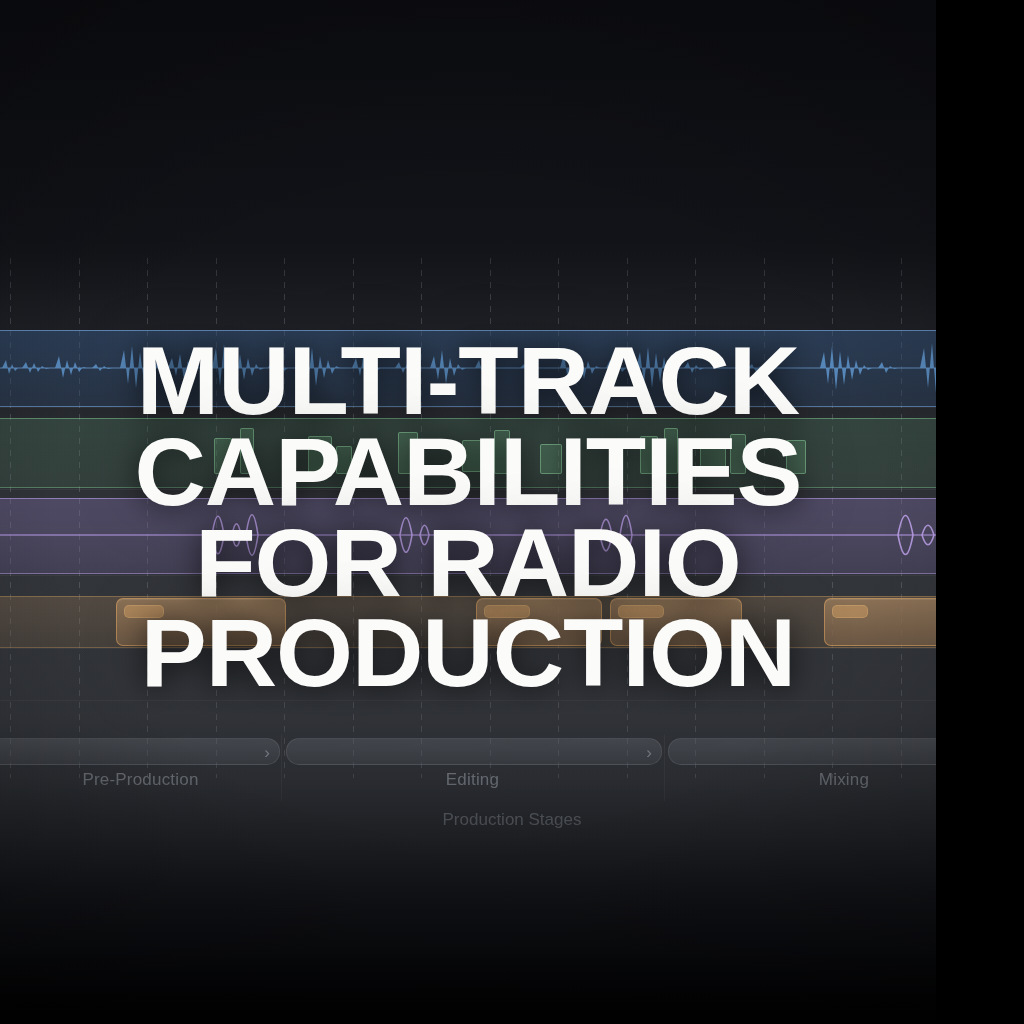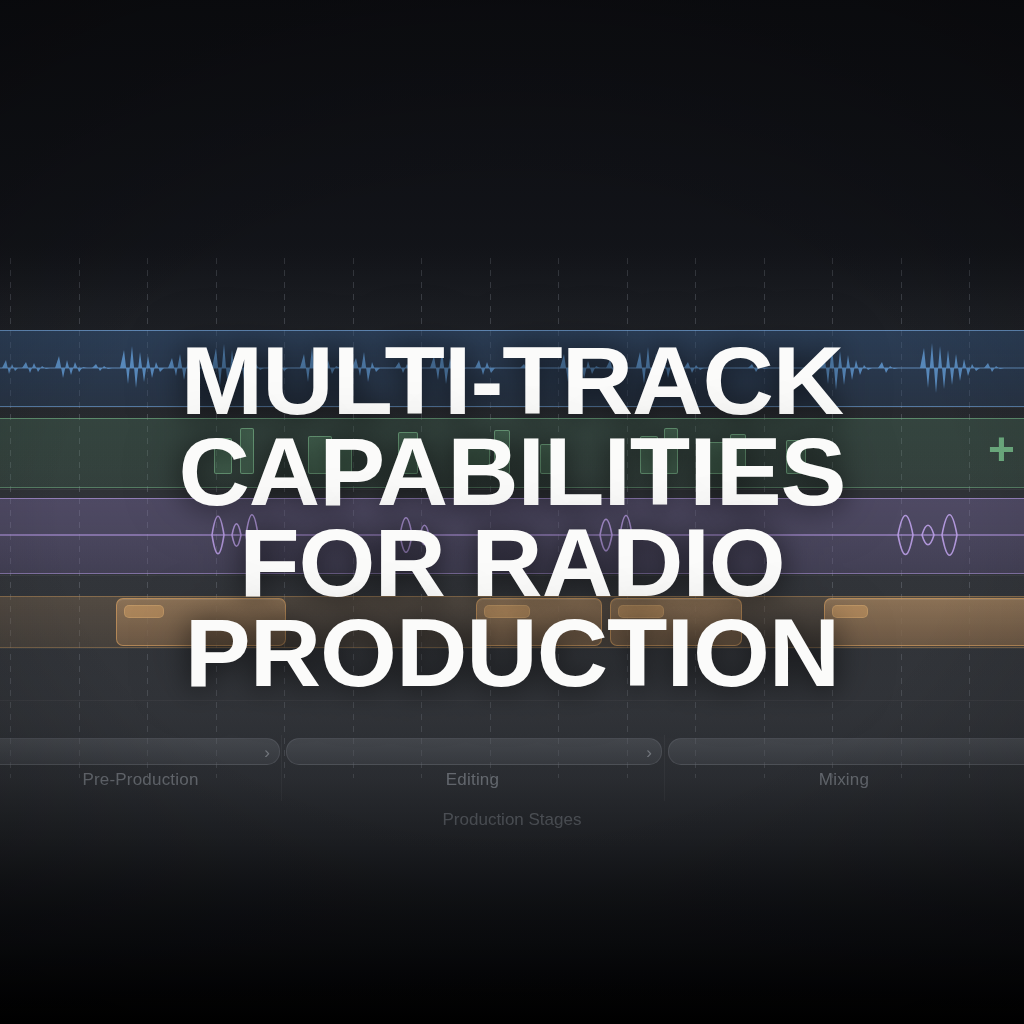"MULTI-TRACK" #stage { width: 1024px -> 936px }
